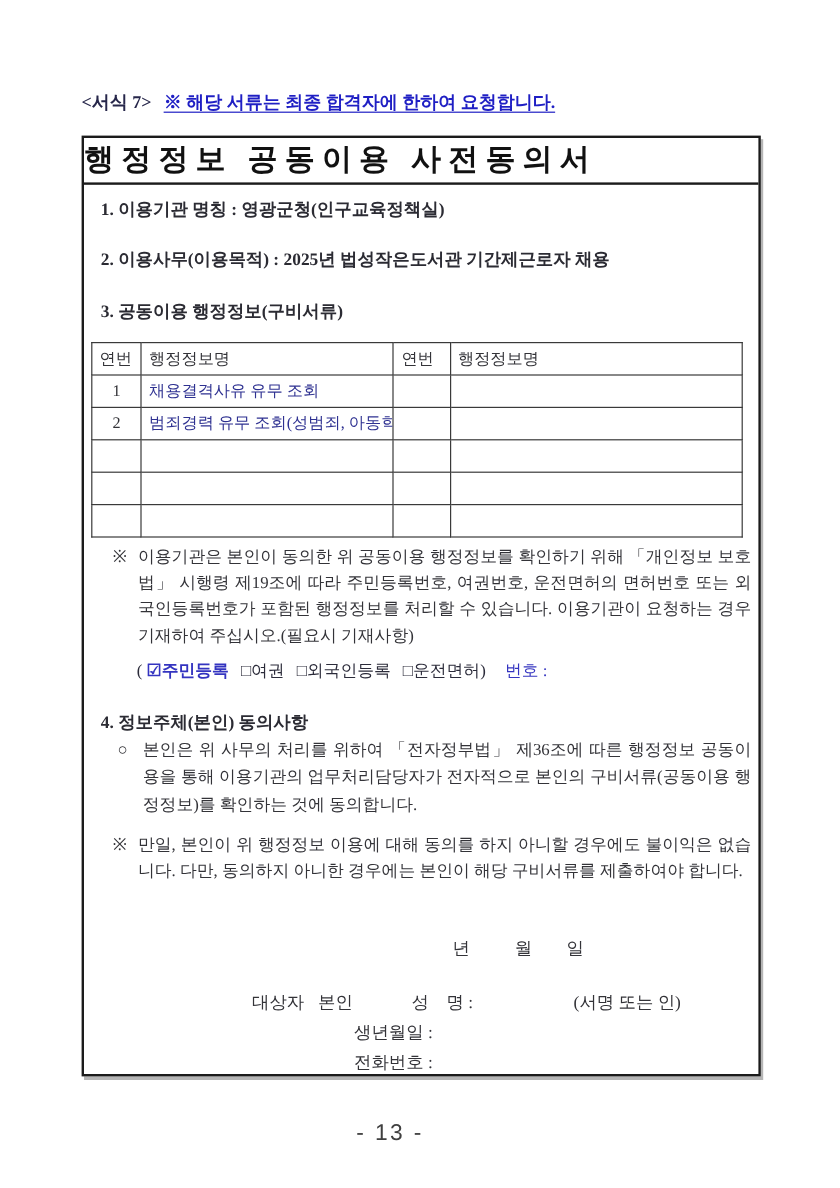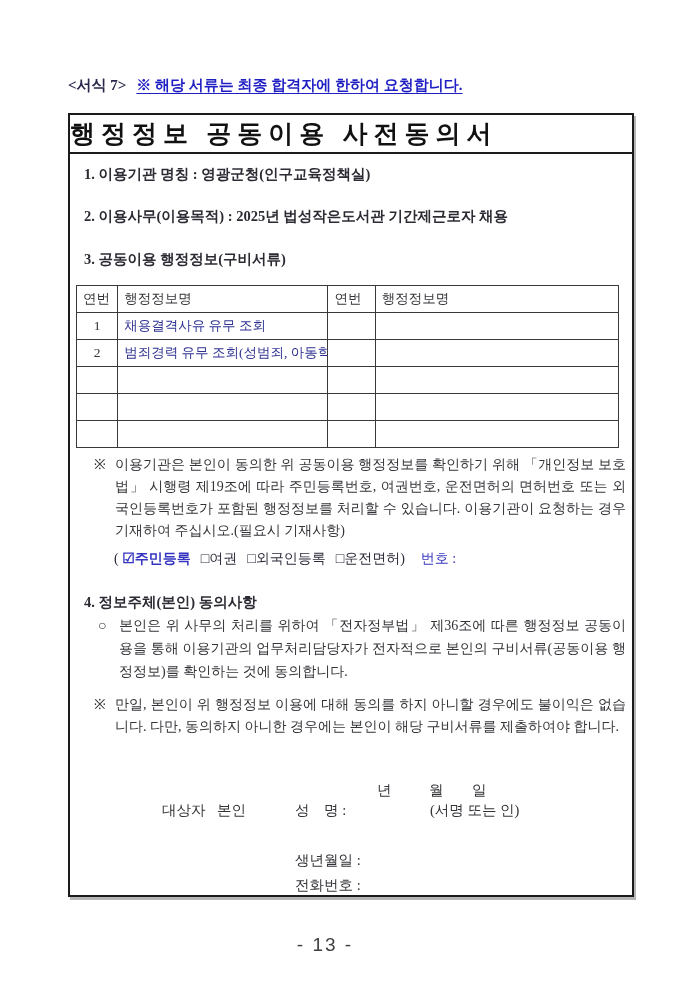"대상자" .sig1 { margin-left: none -> 48px; top: 686px -> 711px }
